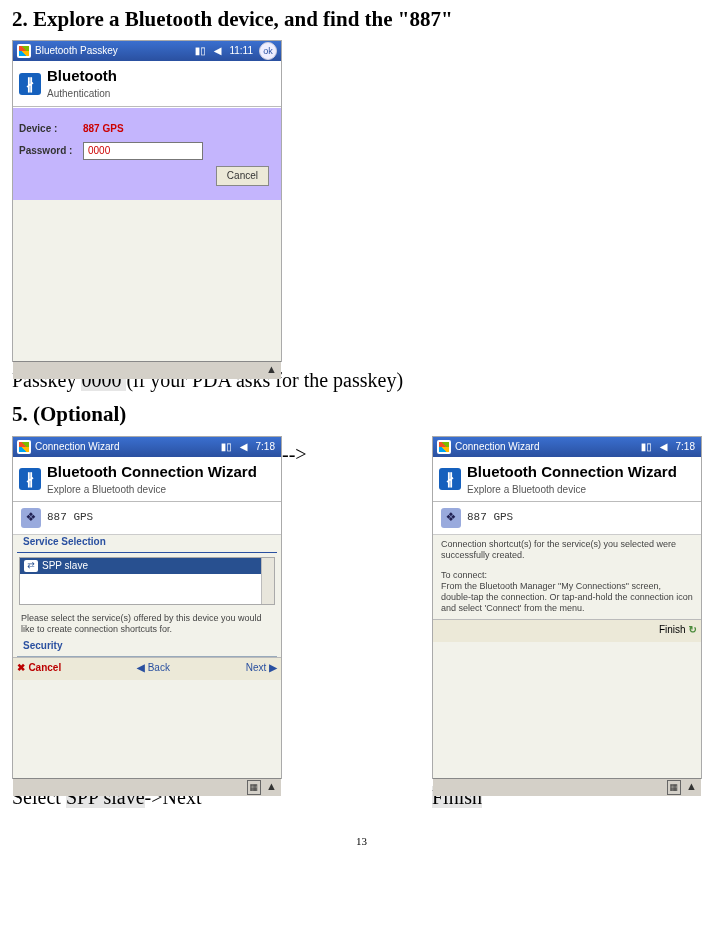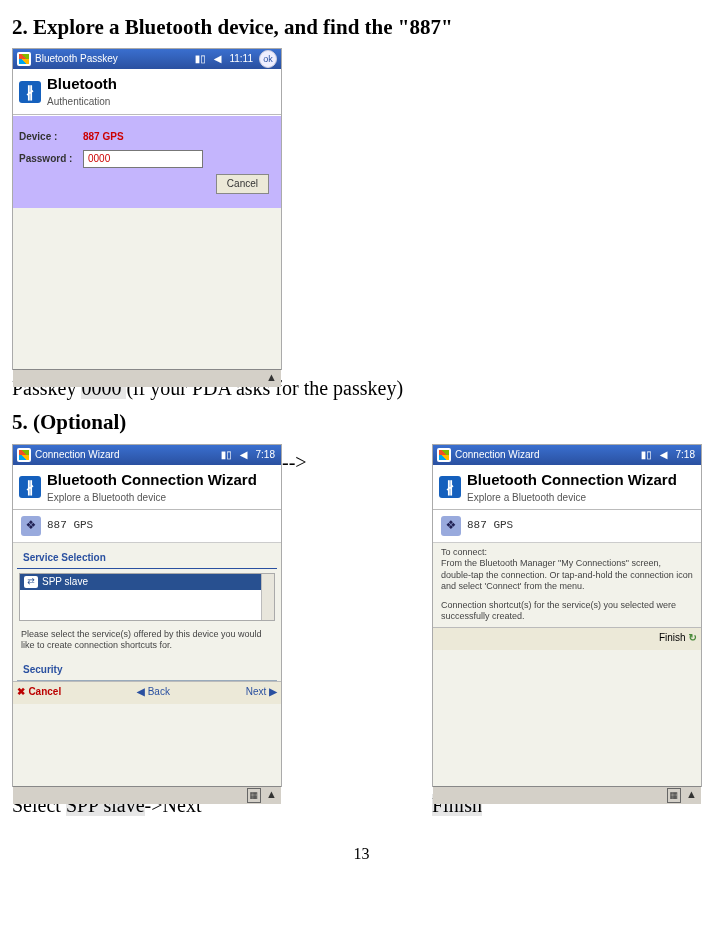"2. Explore a Bluetooth device," .step-heading { margin: 8px 0 6px 0 -> 0 0 6px 0 }
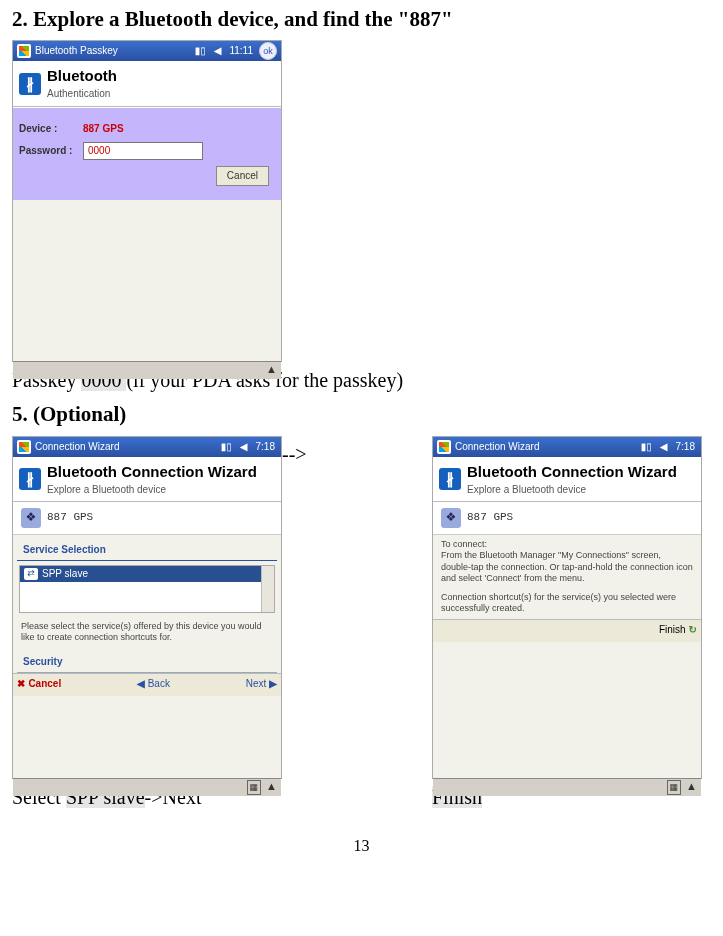"Service Selection" .wz-section-hr { padding: 8px 6px 2px 6px -> 0 6px 2px 6px }
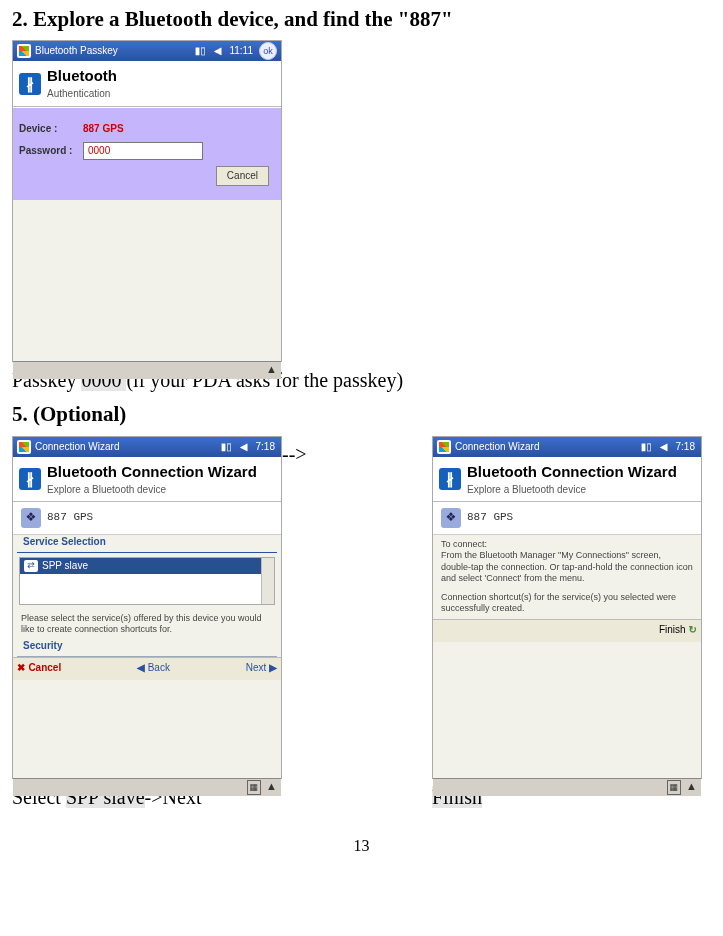"To connect:" div.wz-note { order: before "Connection shortcut(s) for the" -> after "Connection shortcut(s) for the" }
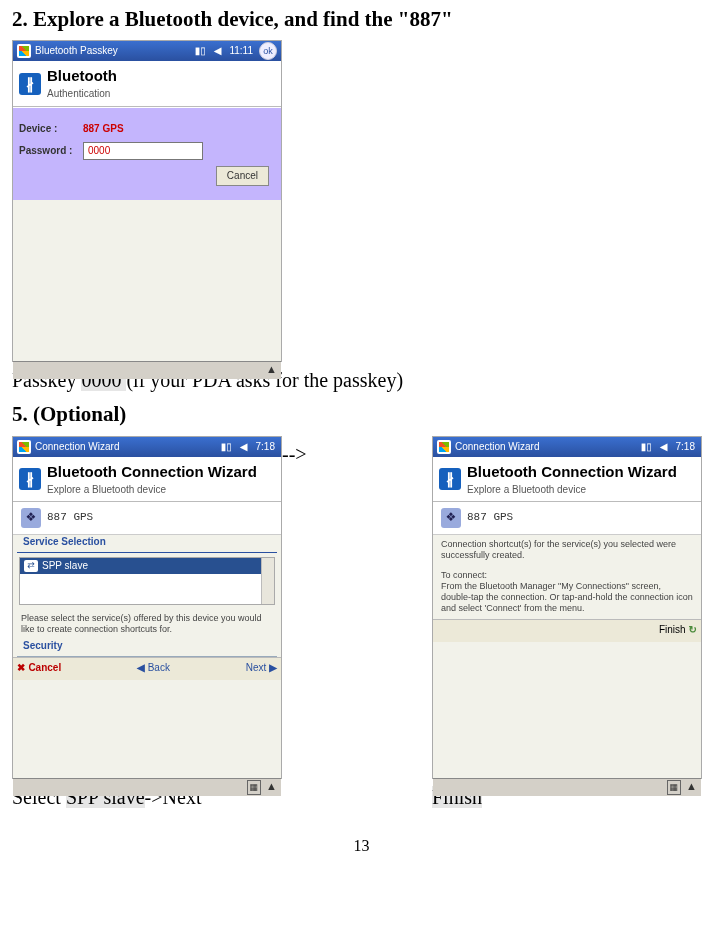"13" .page-num { font-size: 16px -> 11px }
